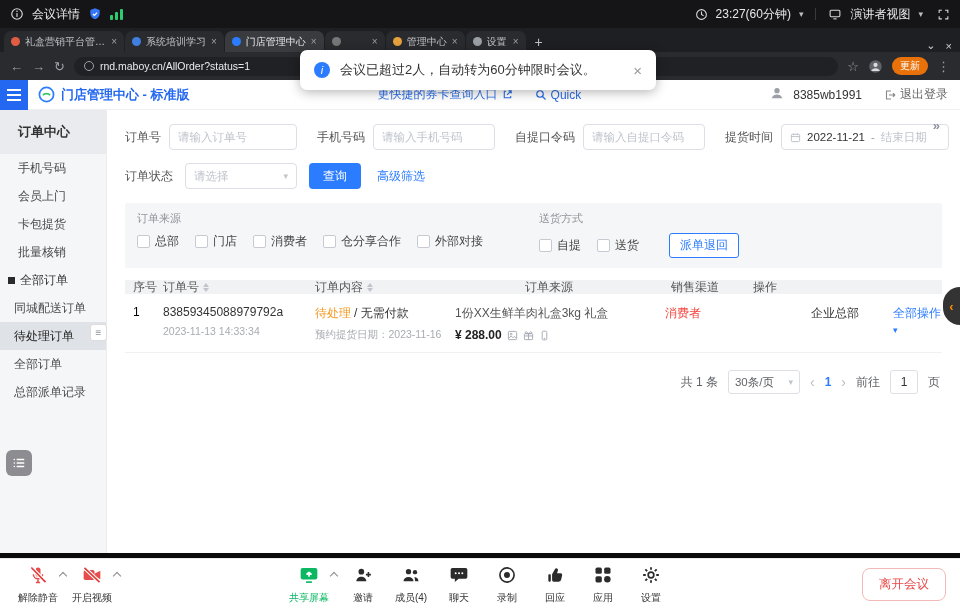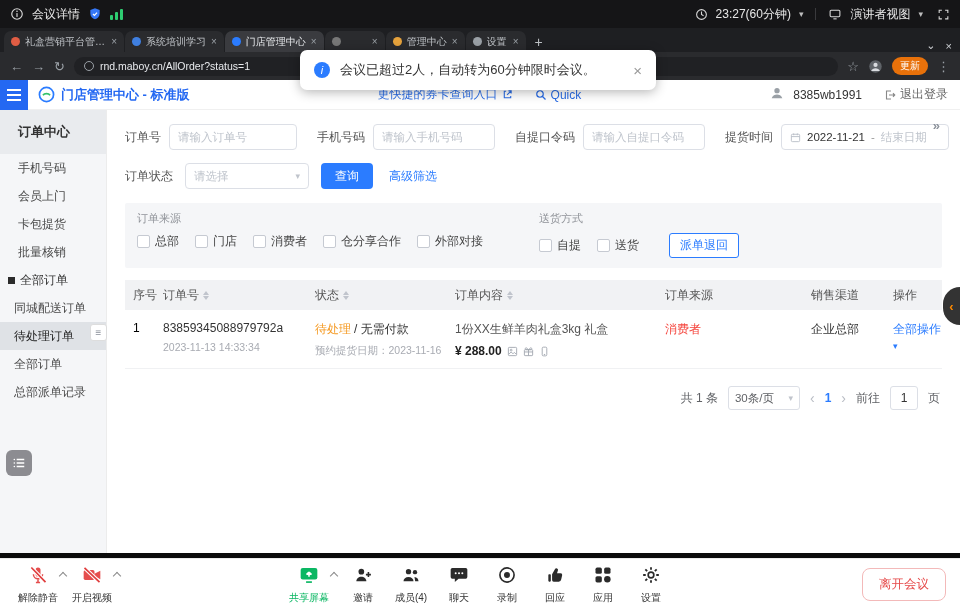"请选择" .selbox { width: 124px -> 112px }
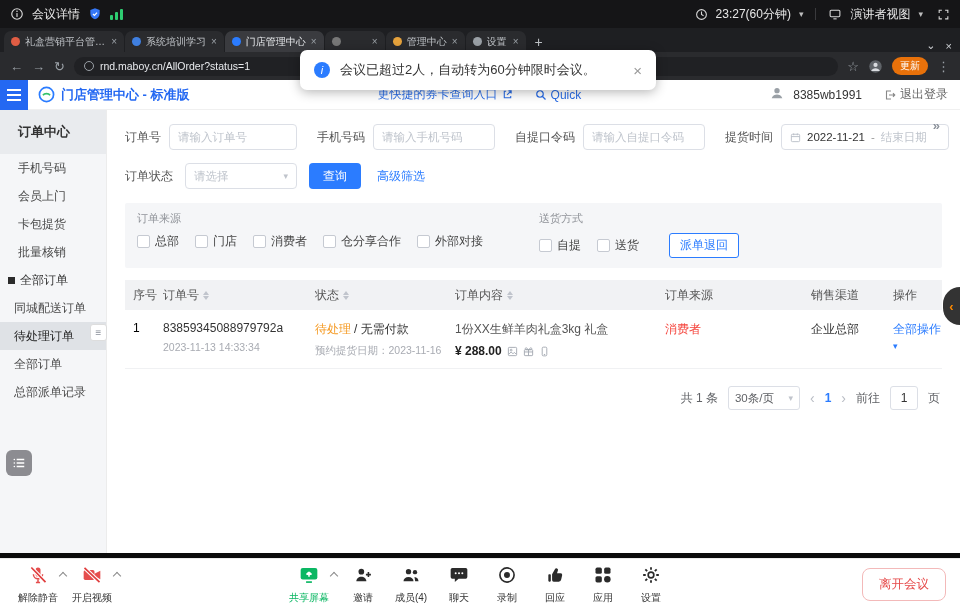"序号" .thead { height: 30px -> 14px }
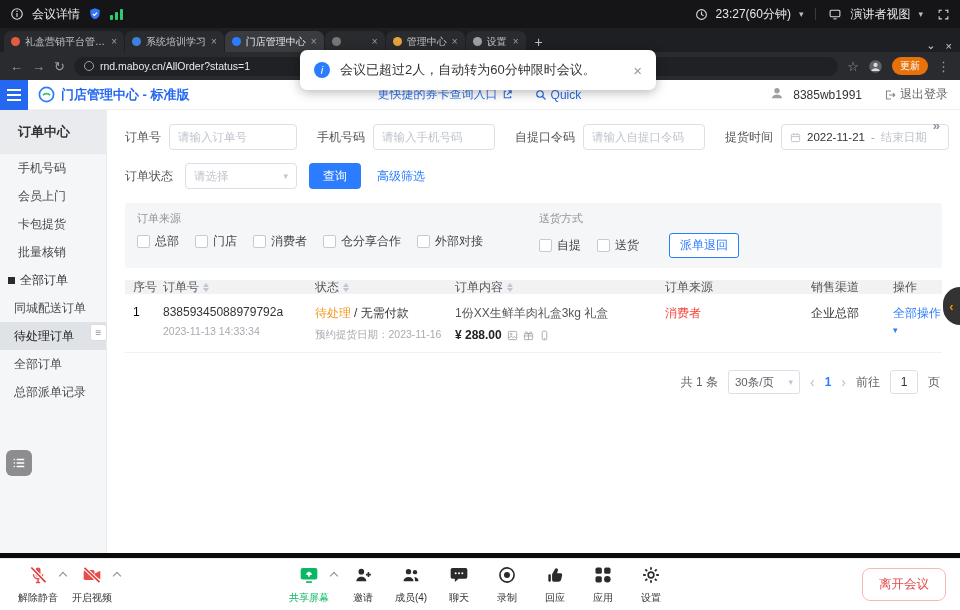"状态" div.c3 { html: <div> <span>状态</span> <span> <i></i> <i></i> </span> </div> -> none }
